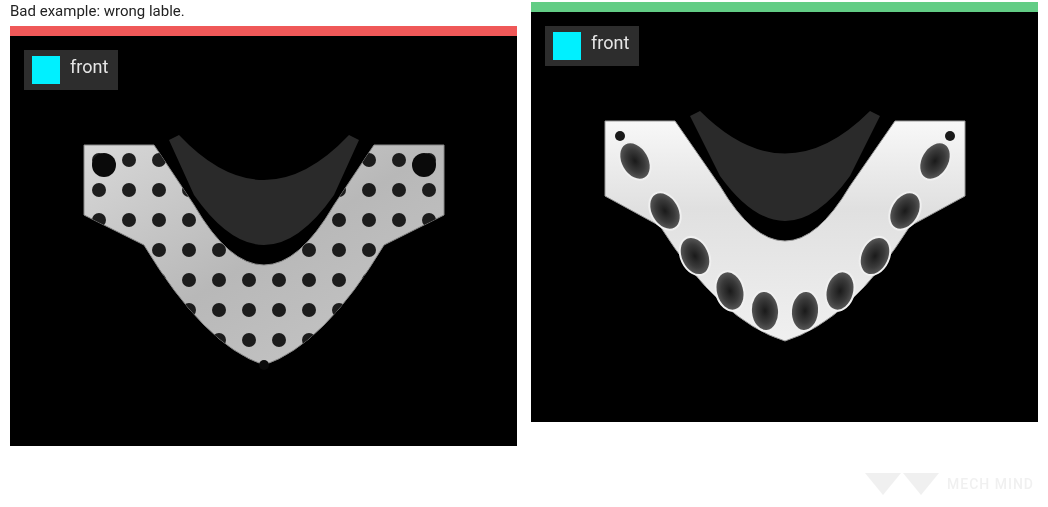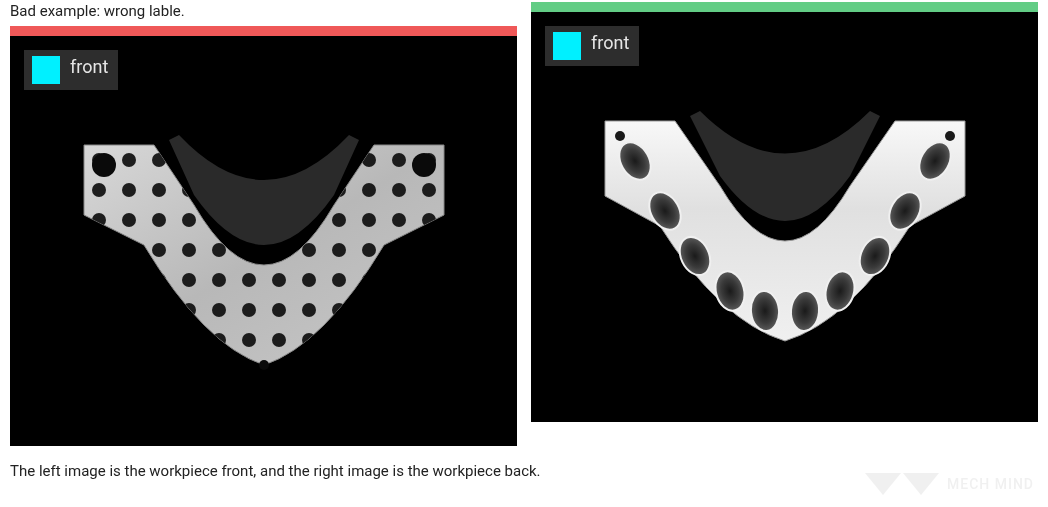"The left image is the" div.caption { html: <div>The left image is the workpiece front, and the right image is the workpiece back.</div> -> none }
